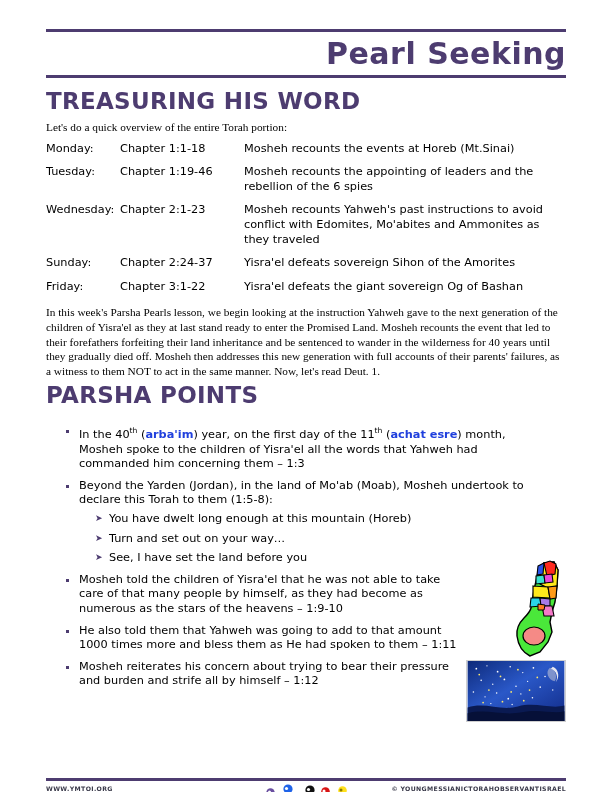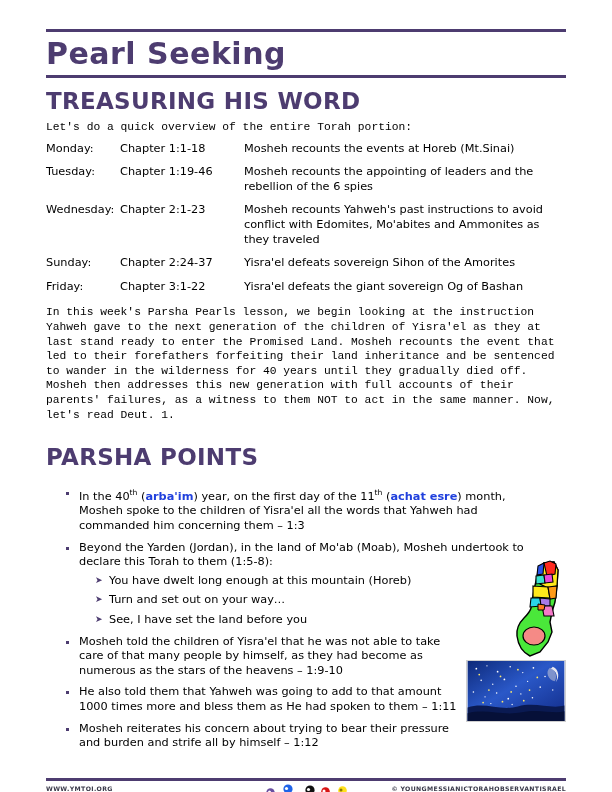"Pearl Seeking" .doc-title { text-align: left -> right }
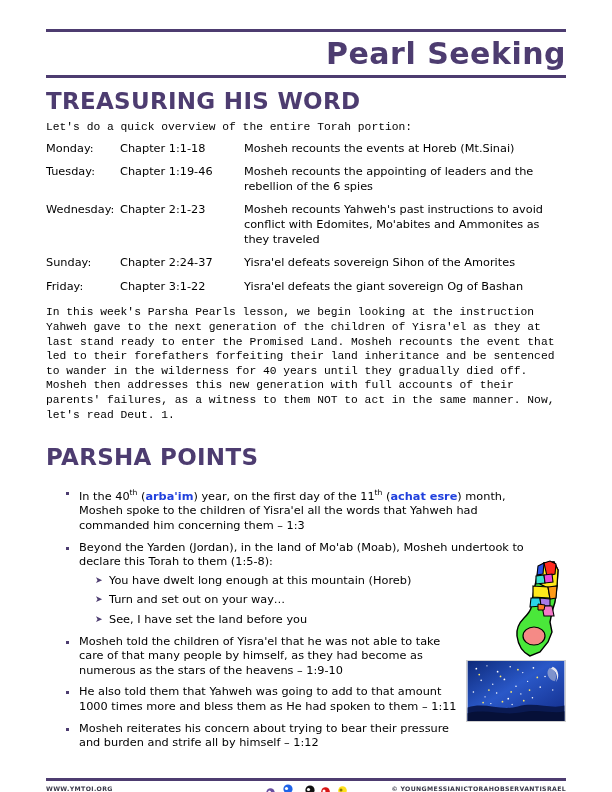"Let's do a quick overview" .body-text { font-family: Liberation Mono, monospace -> Liberation Serif, serif }
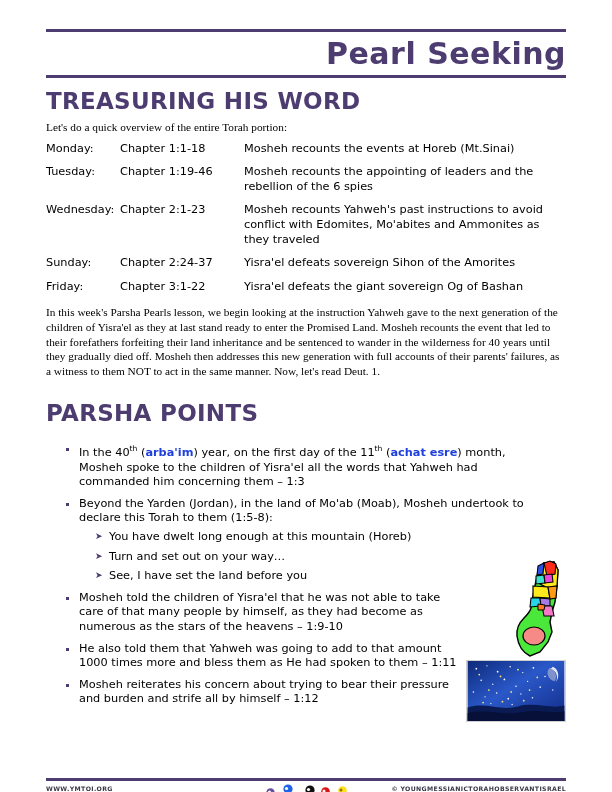"PARSHA POINTS" .h-section.second { margin-top: 22px -> 4px }
